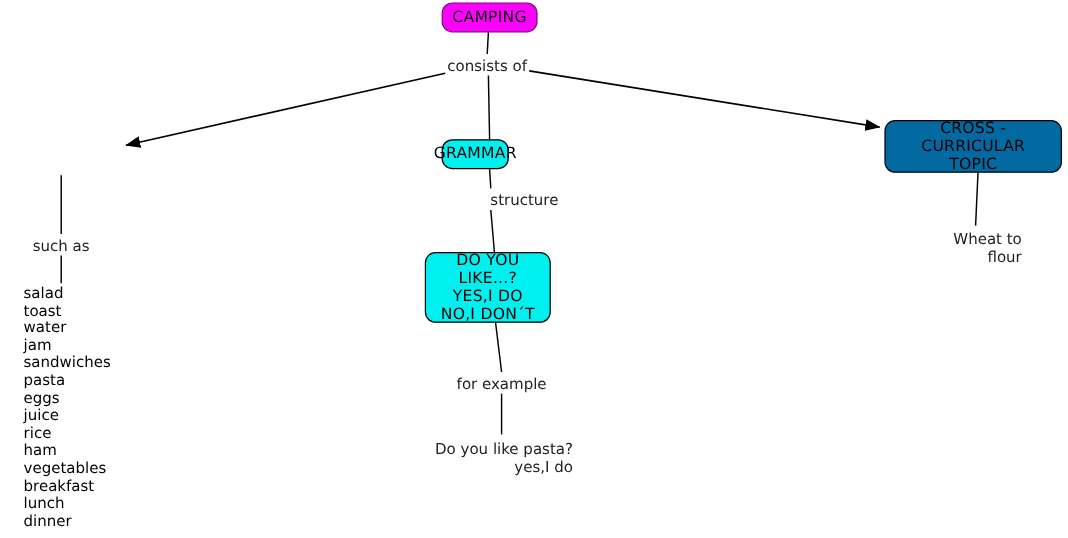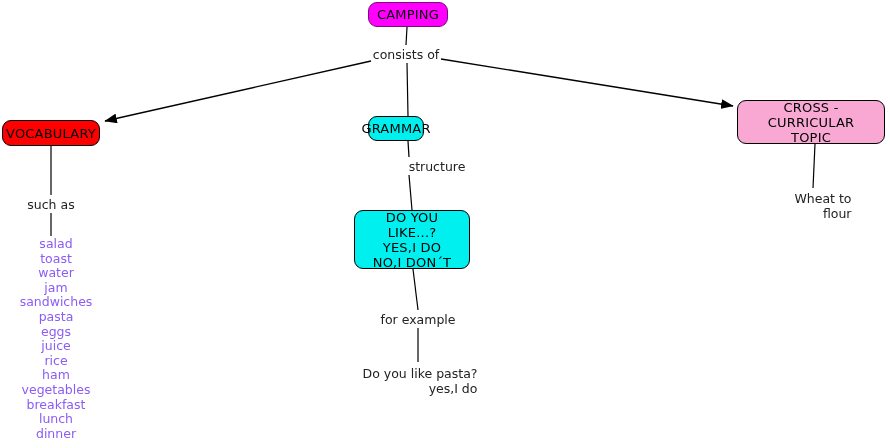"CROSS - CURRICULAR" .node-cross { background: #f9a8d4 -> #0369a1 }
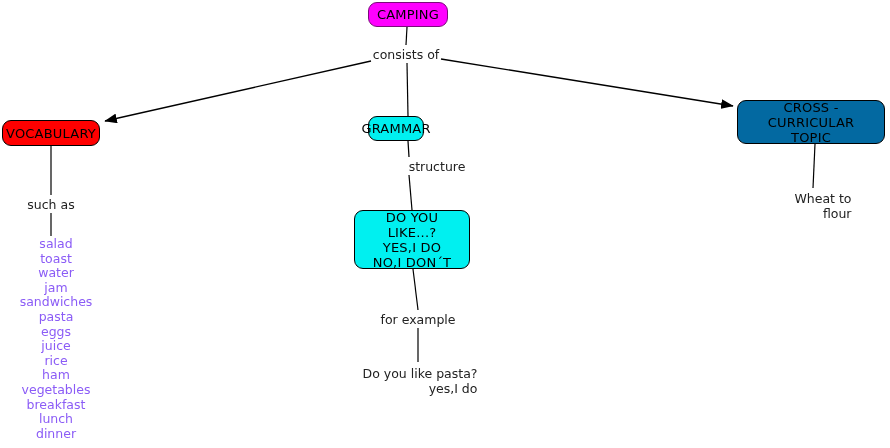"VOCABULARY" div.node { html: <div> <span>VOCABULARY</span> </div> -> none }
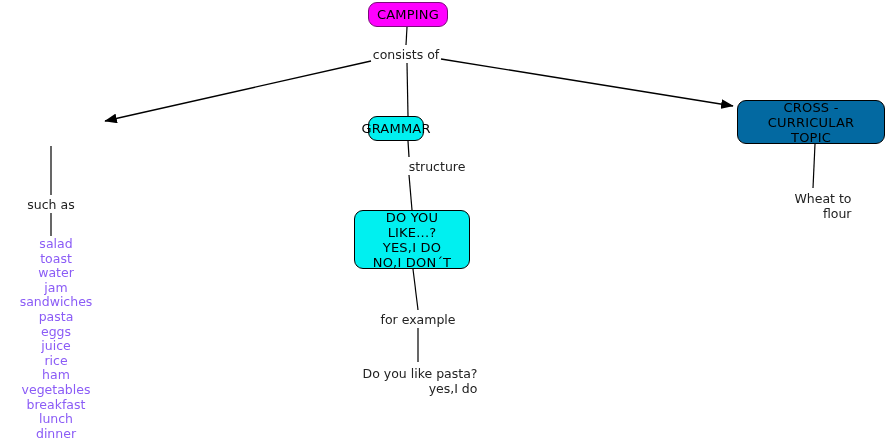"DO YOU LIKE...?" .node-structure-box { width: 116px -> 105px }
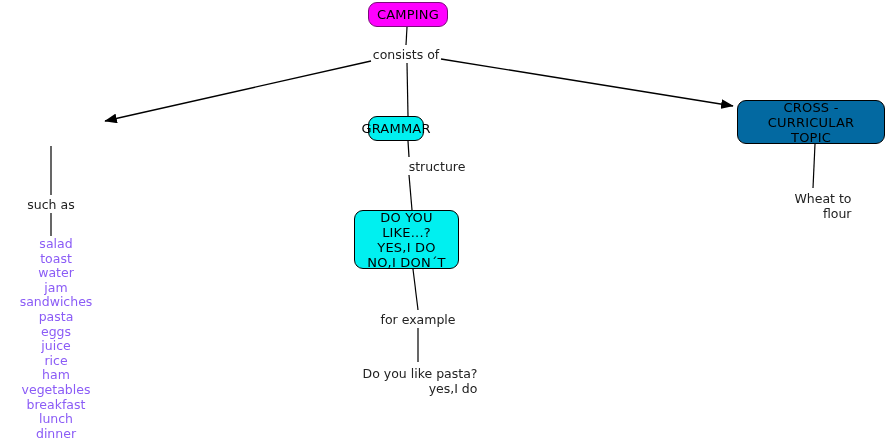"salad" .vocab-list { color: #8b5cf6 -> #000000; text-align: center -> left }
